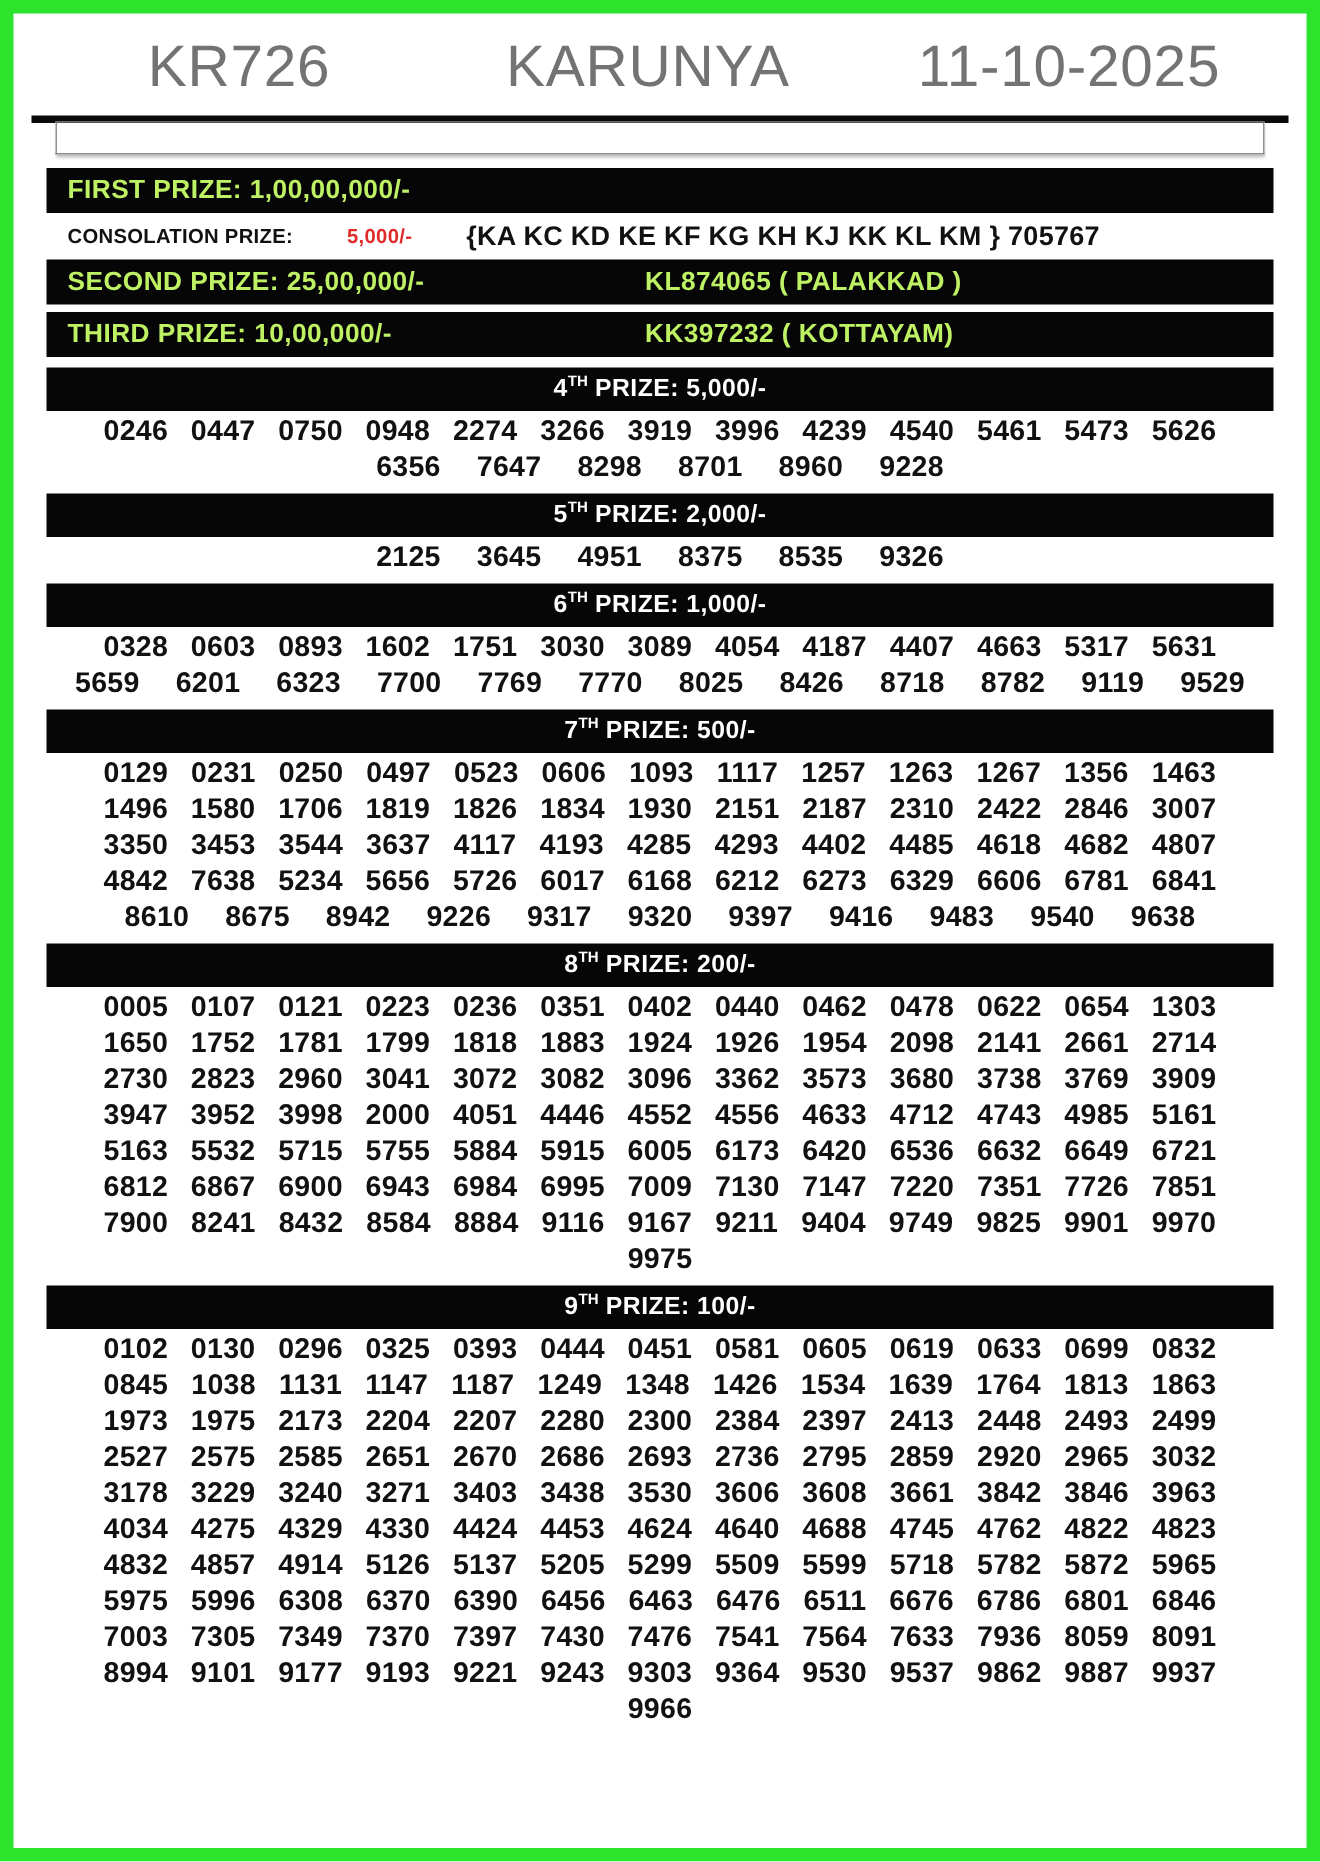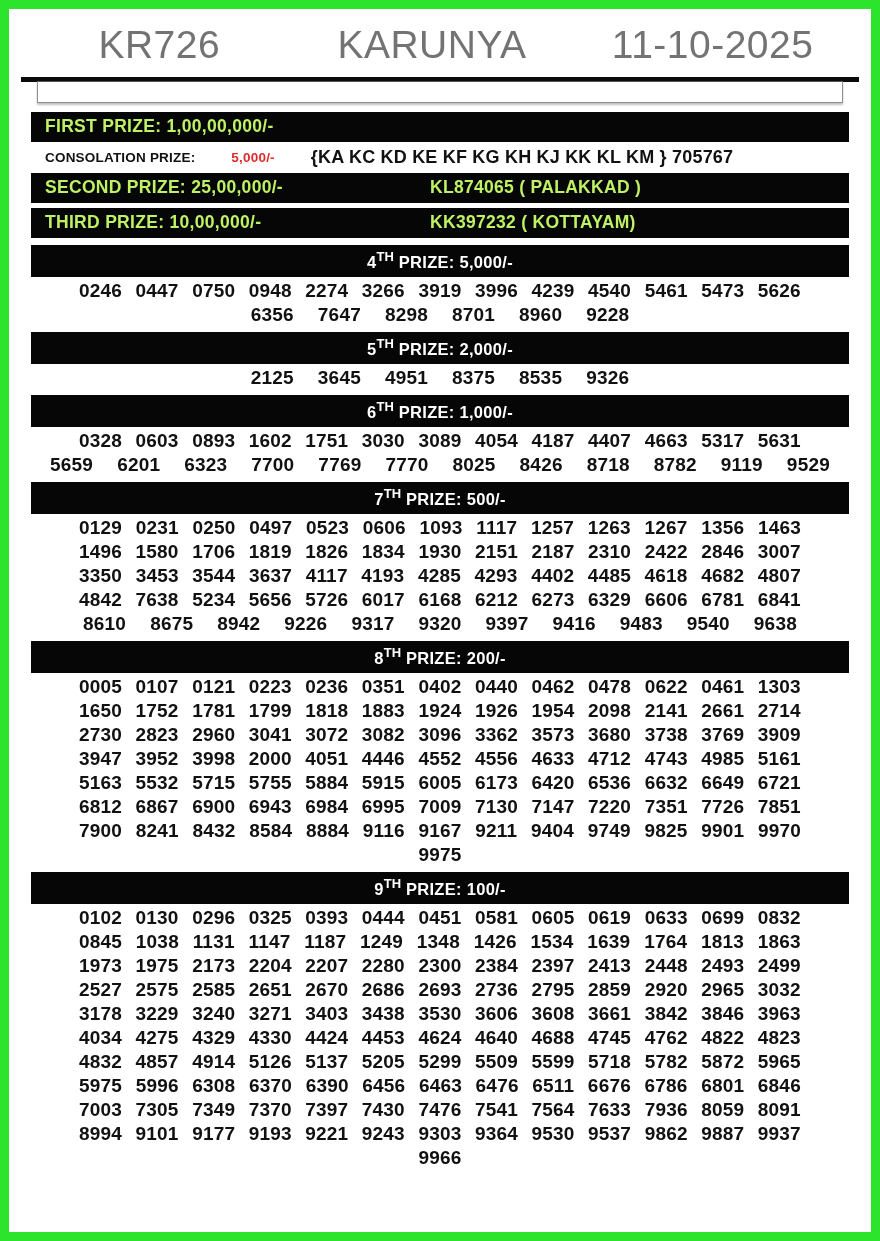"TH" .section-banner .sup { font-size: 13px -> 10px }
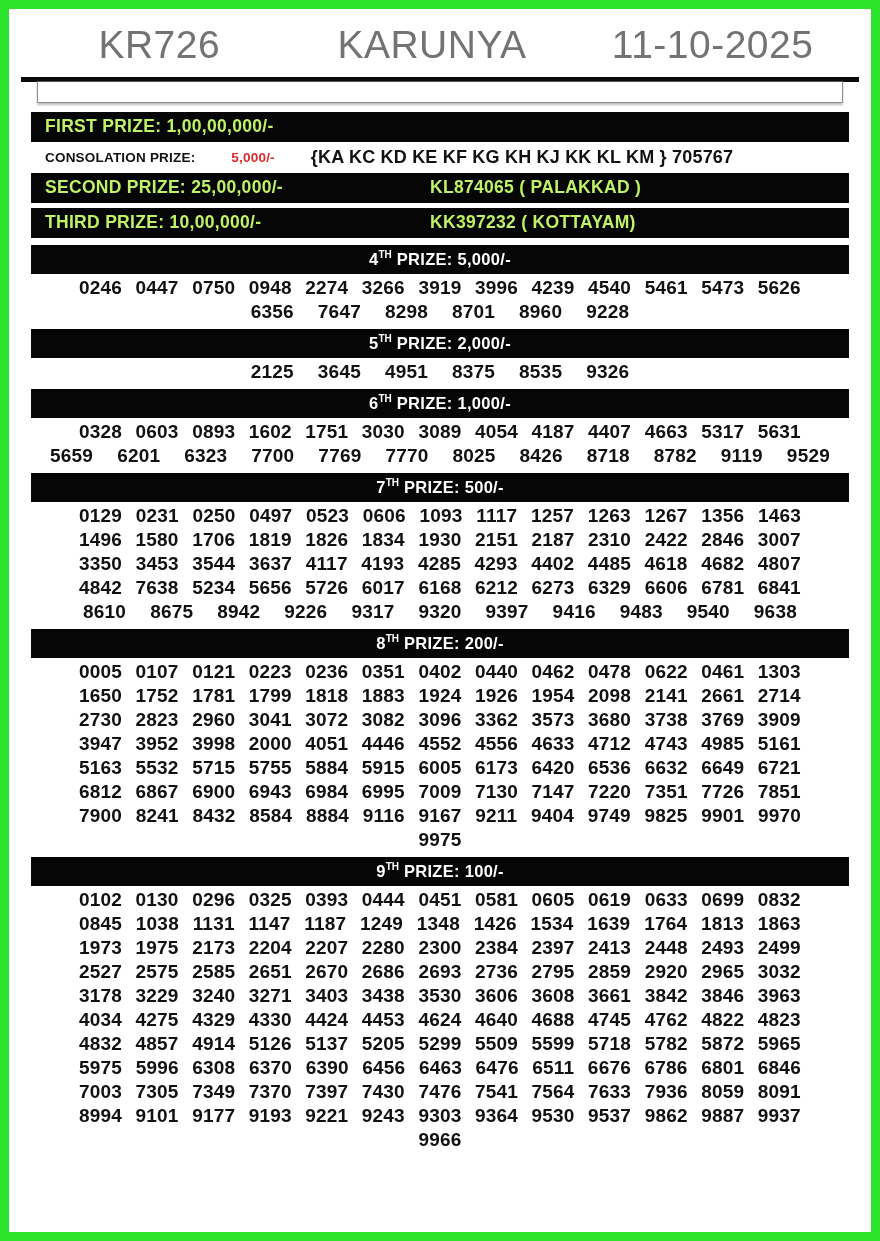"0246" .num-row { margin: 3px 16px -> 3px 6px }
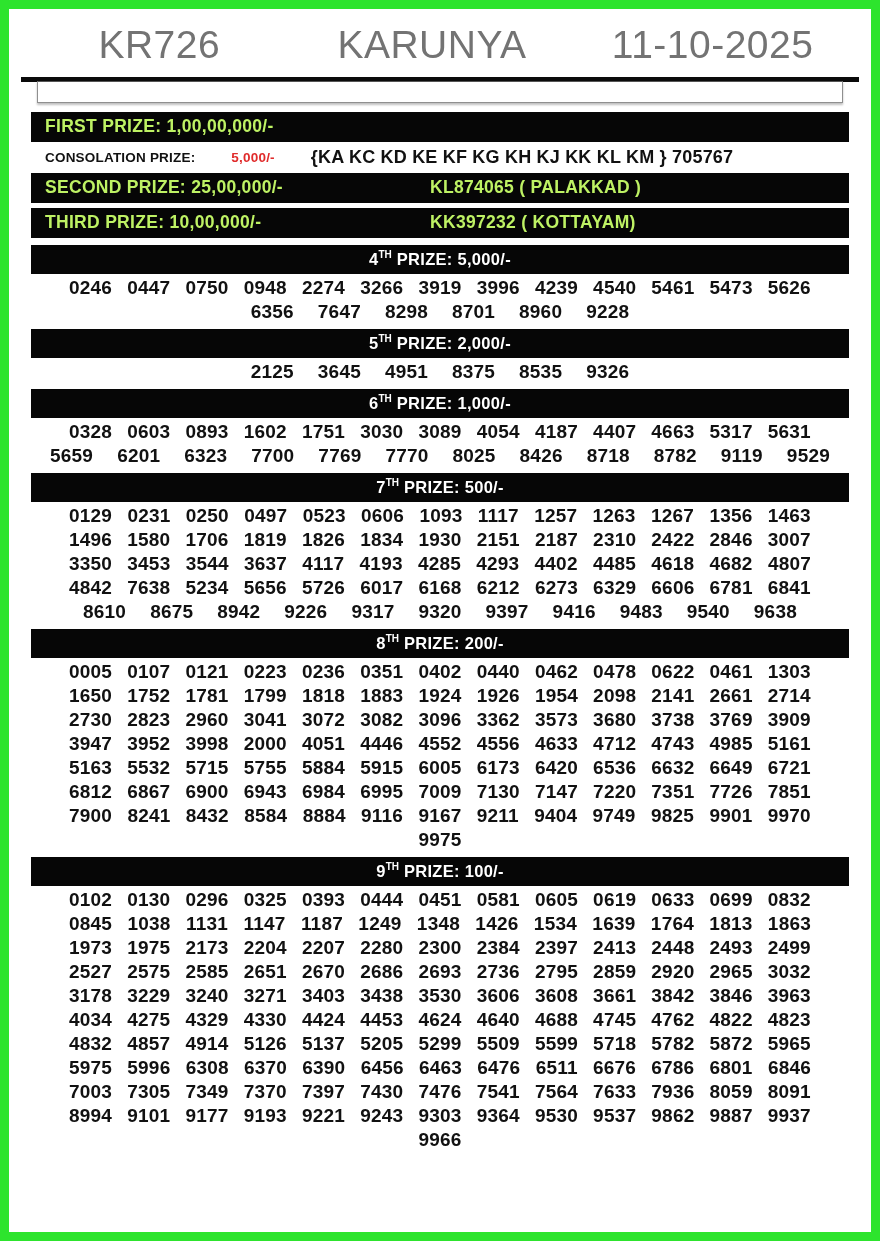"0461" span.num { text: 0461 -> 0654 }
